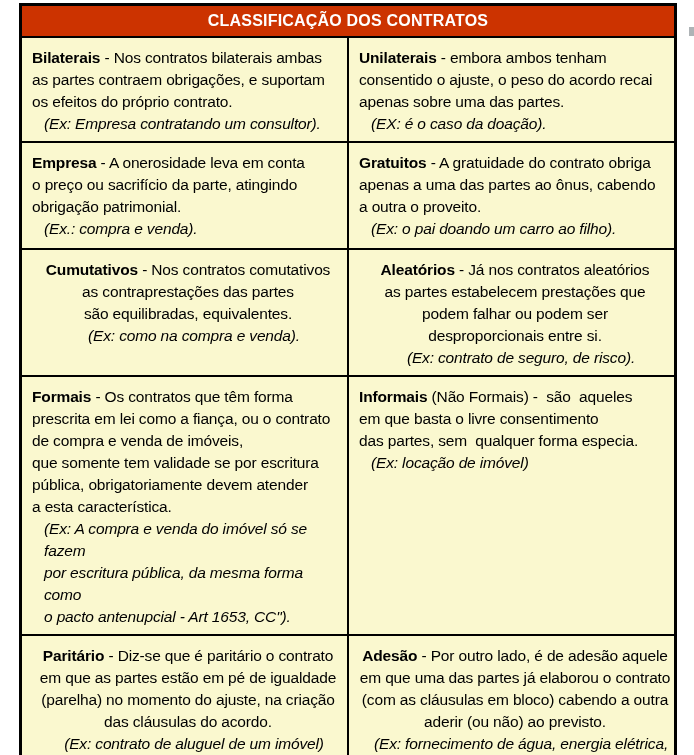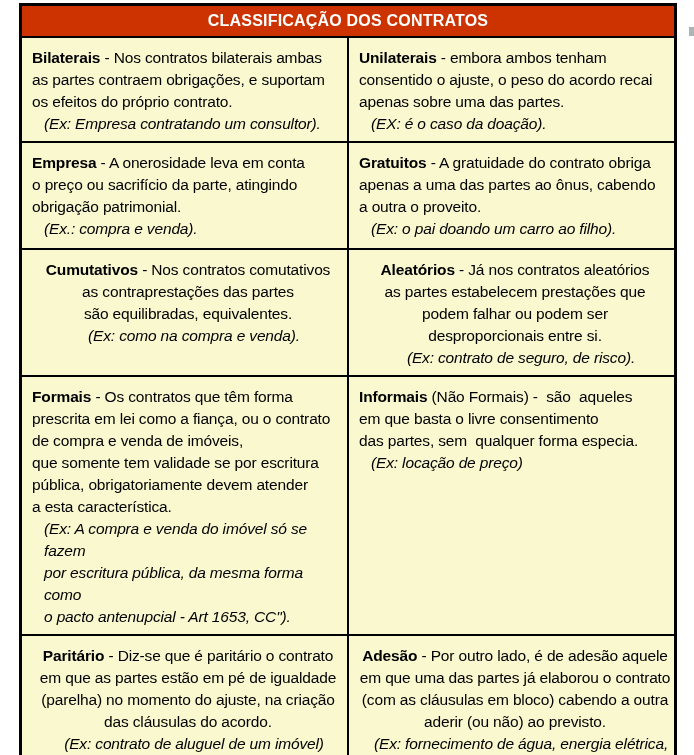"(Ex: locação de preço)" p.example { text: preço -> imóvel }
